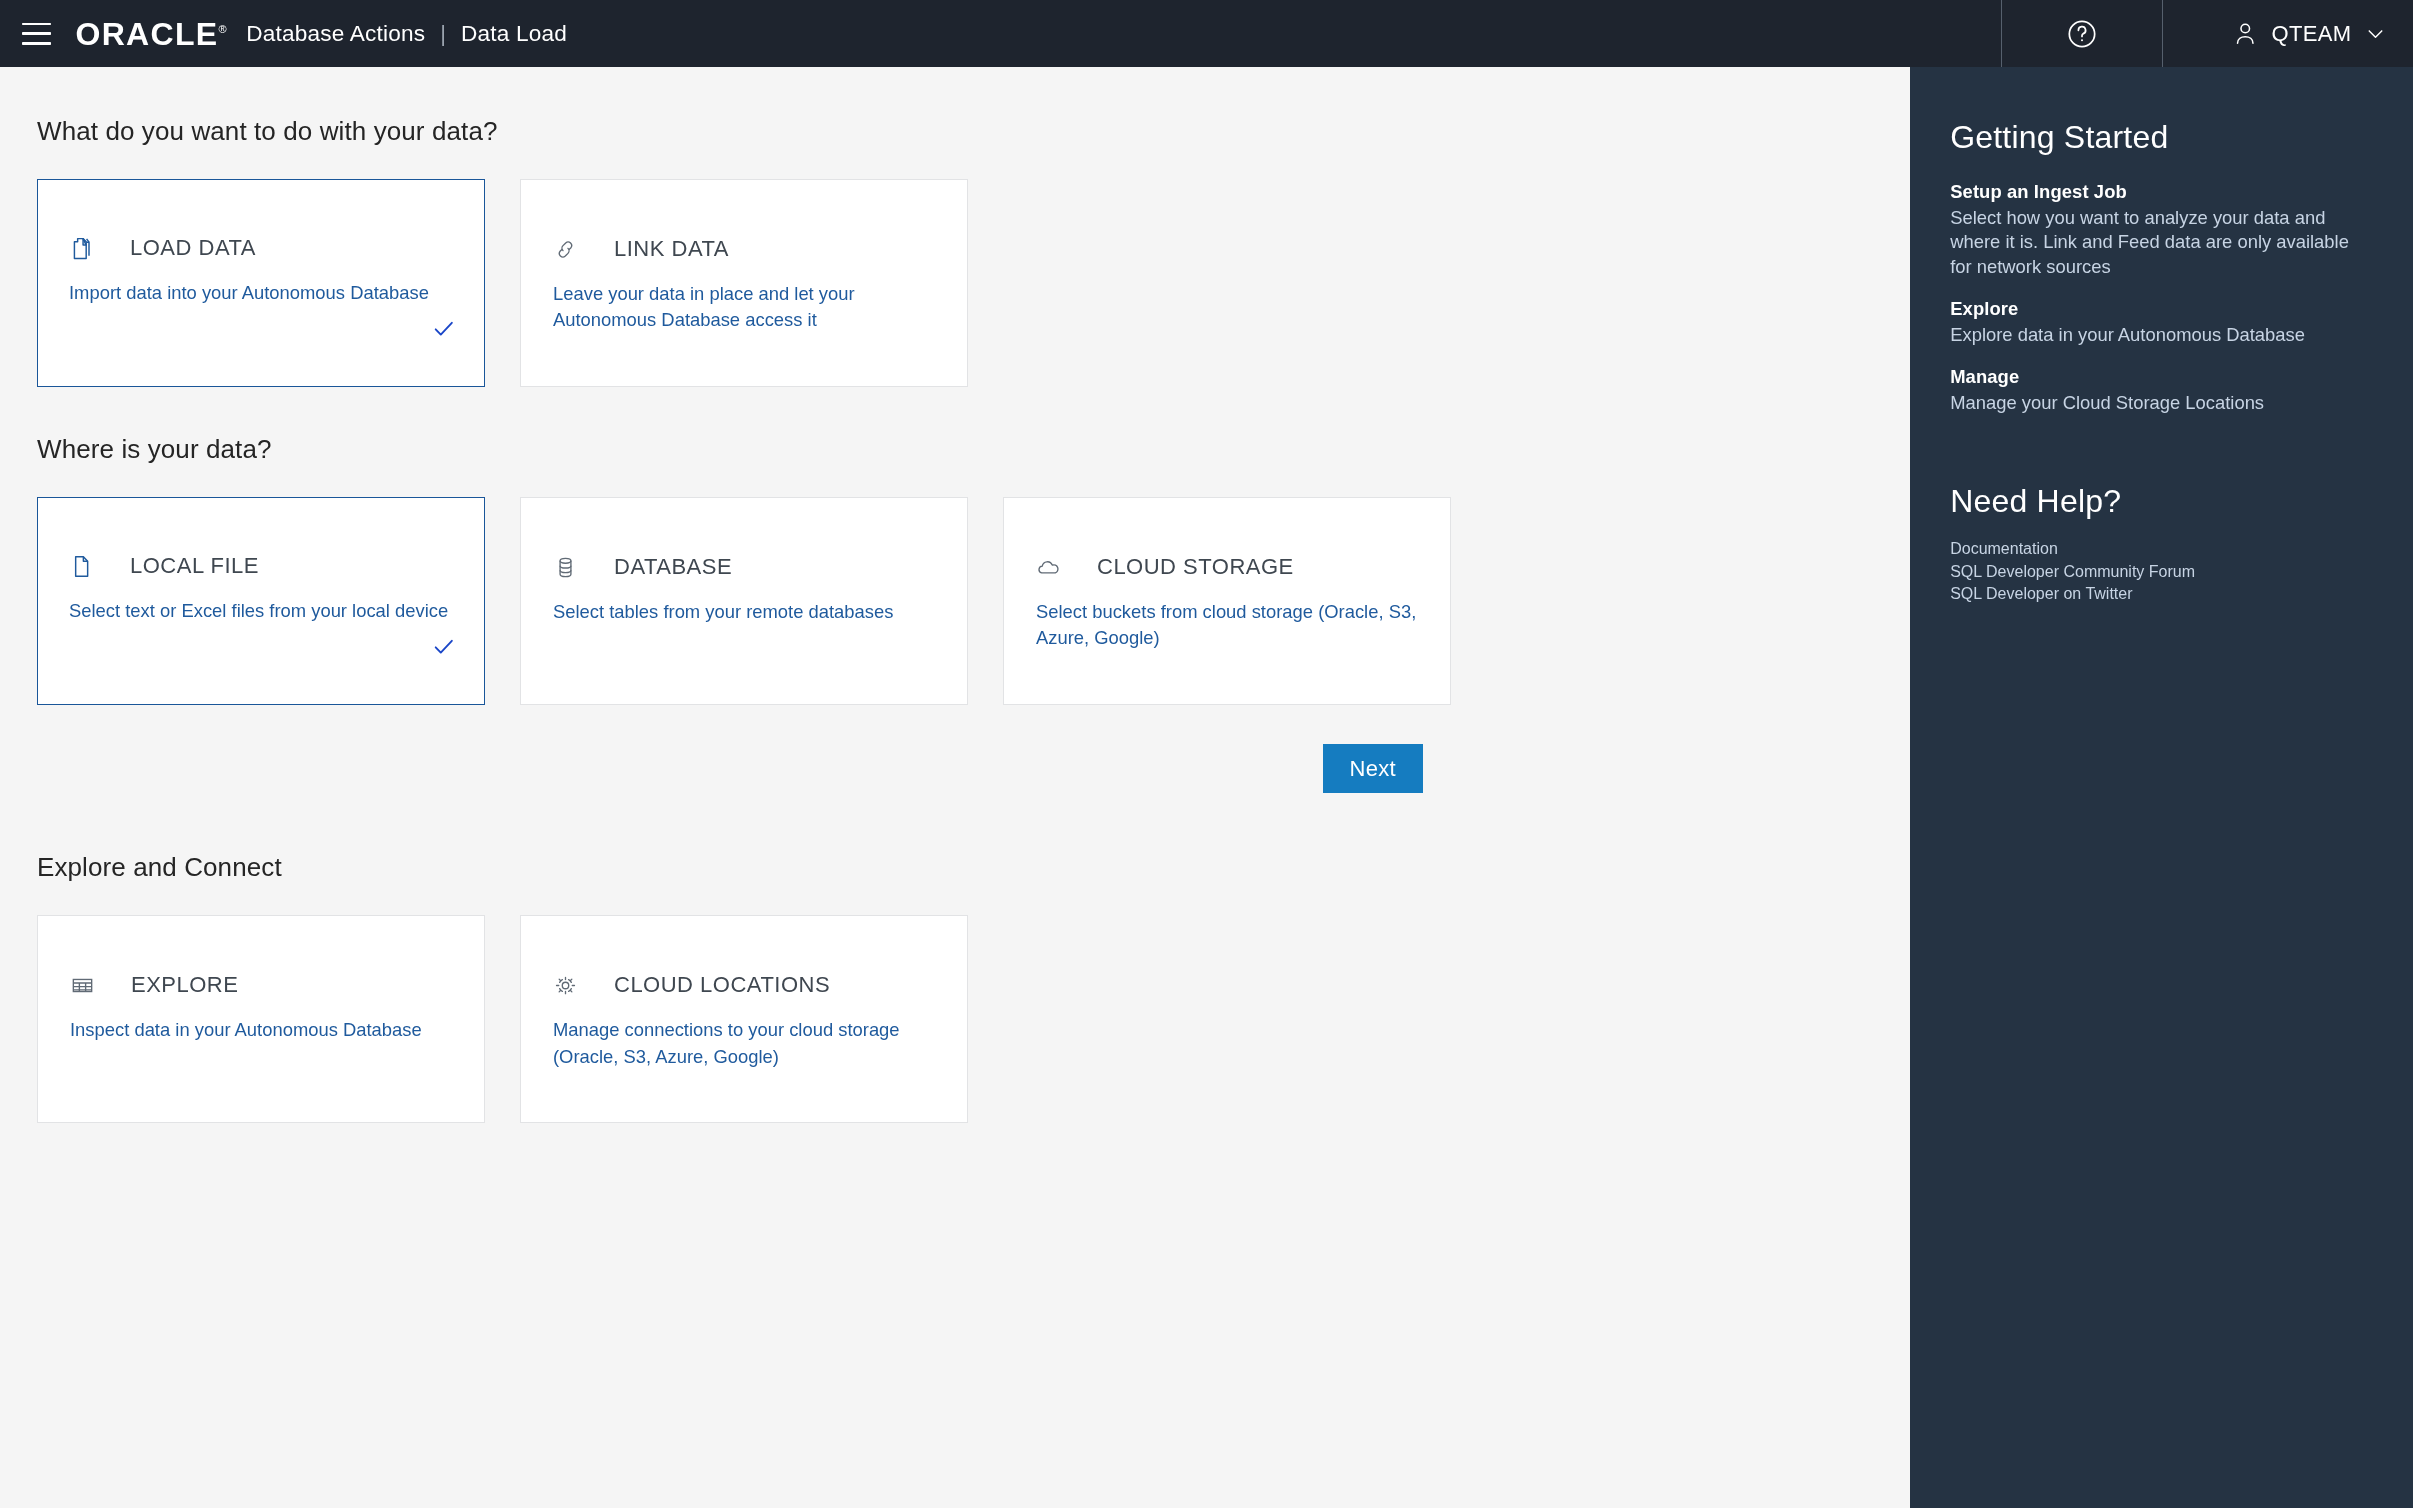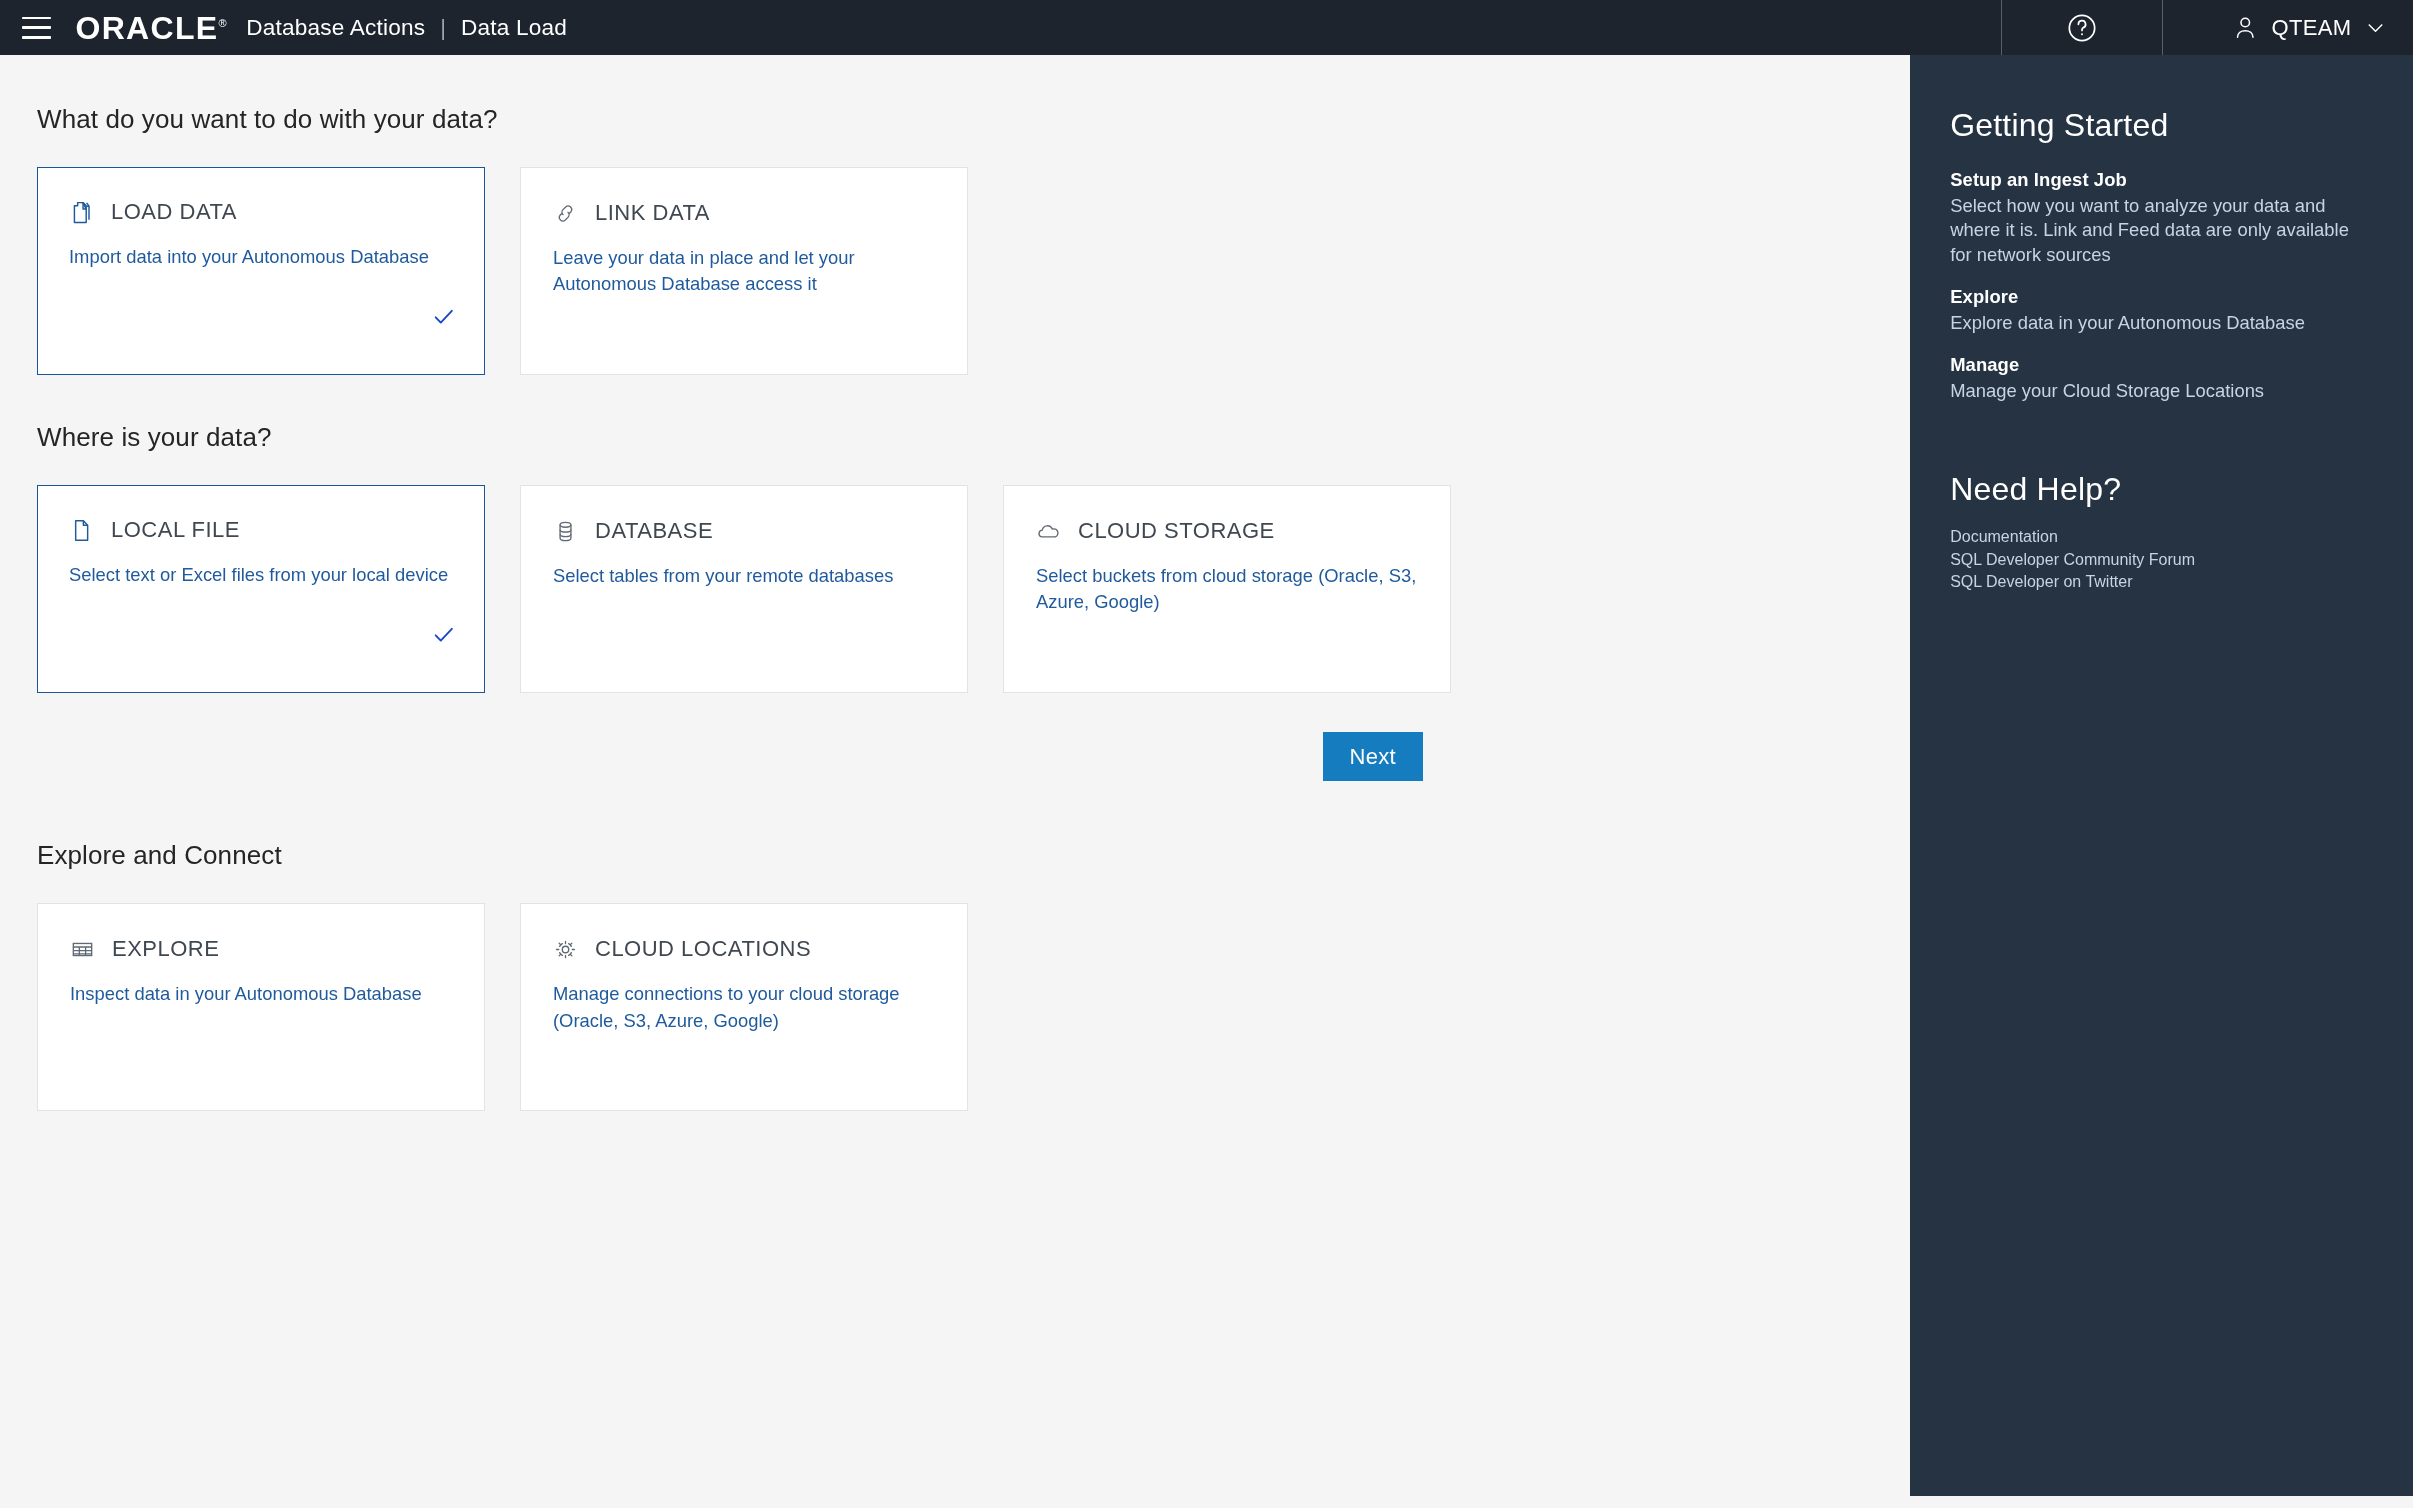"ORACLE®" .header { height: 55px -> 67px }
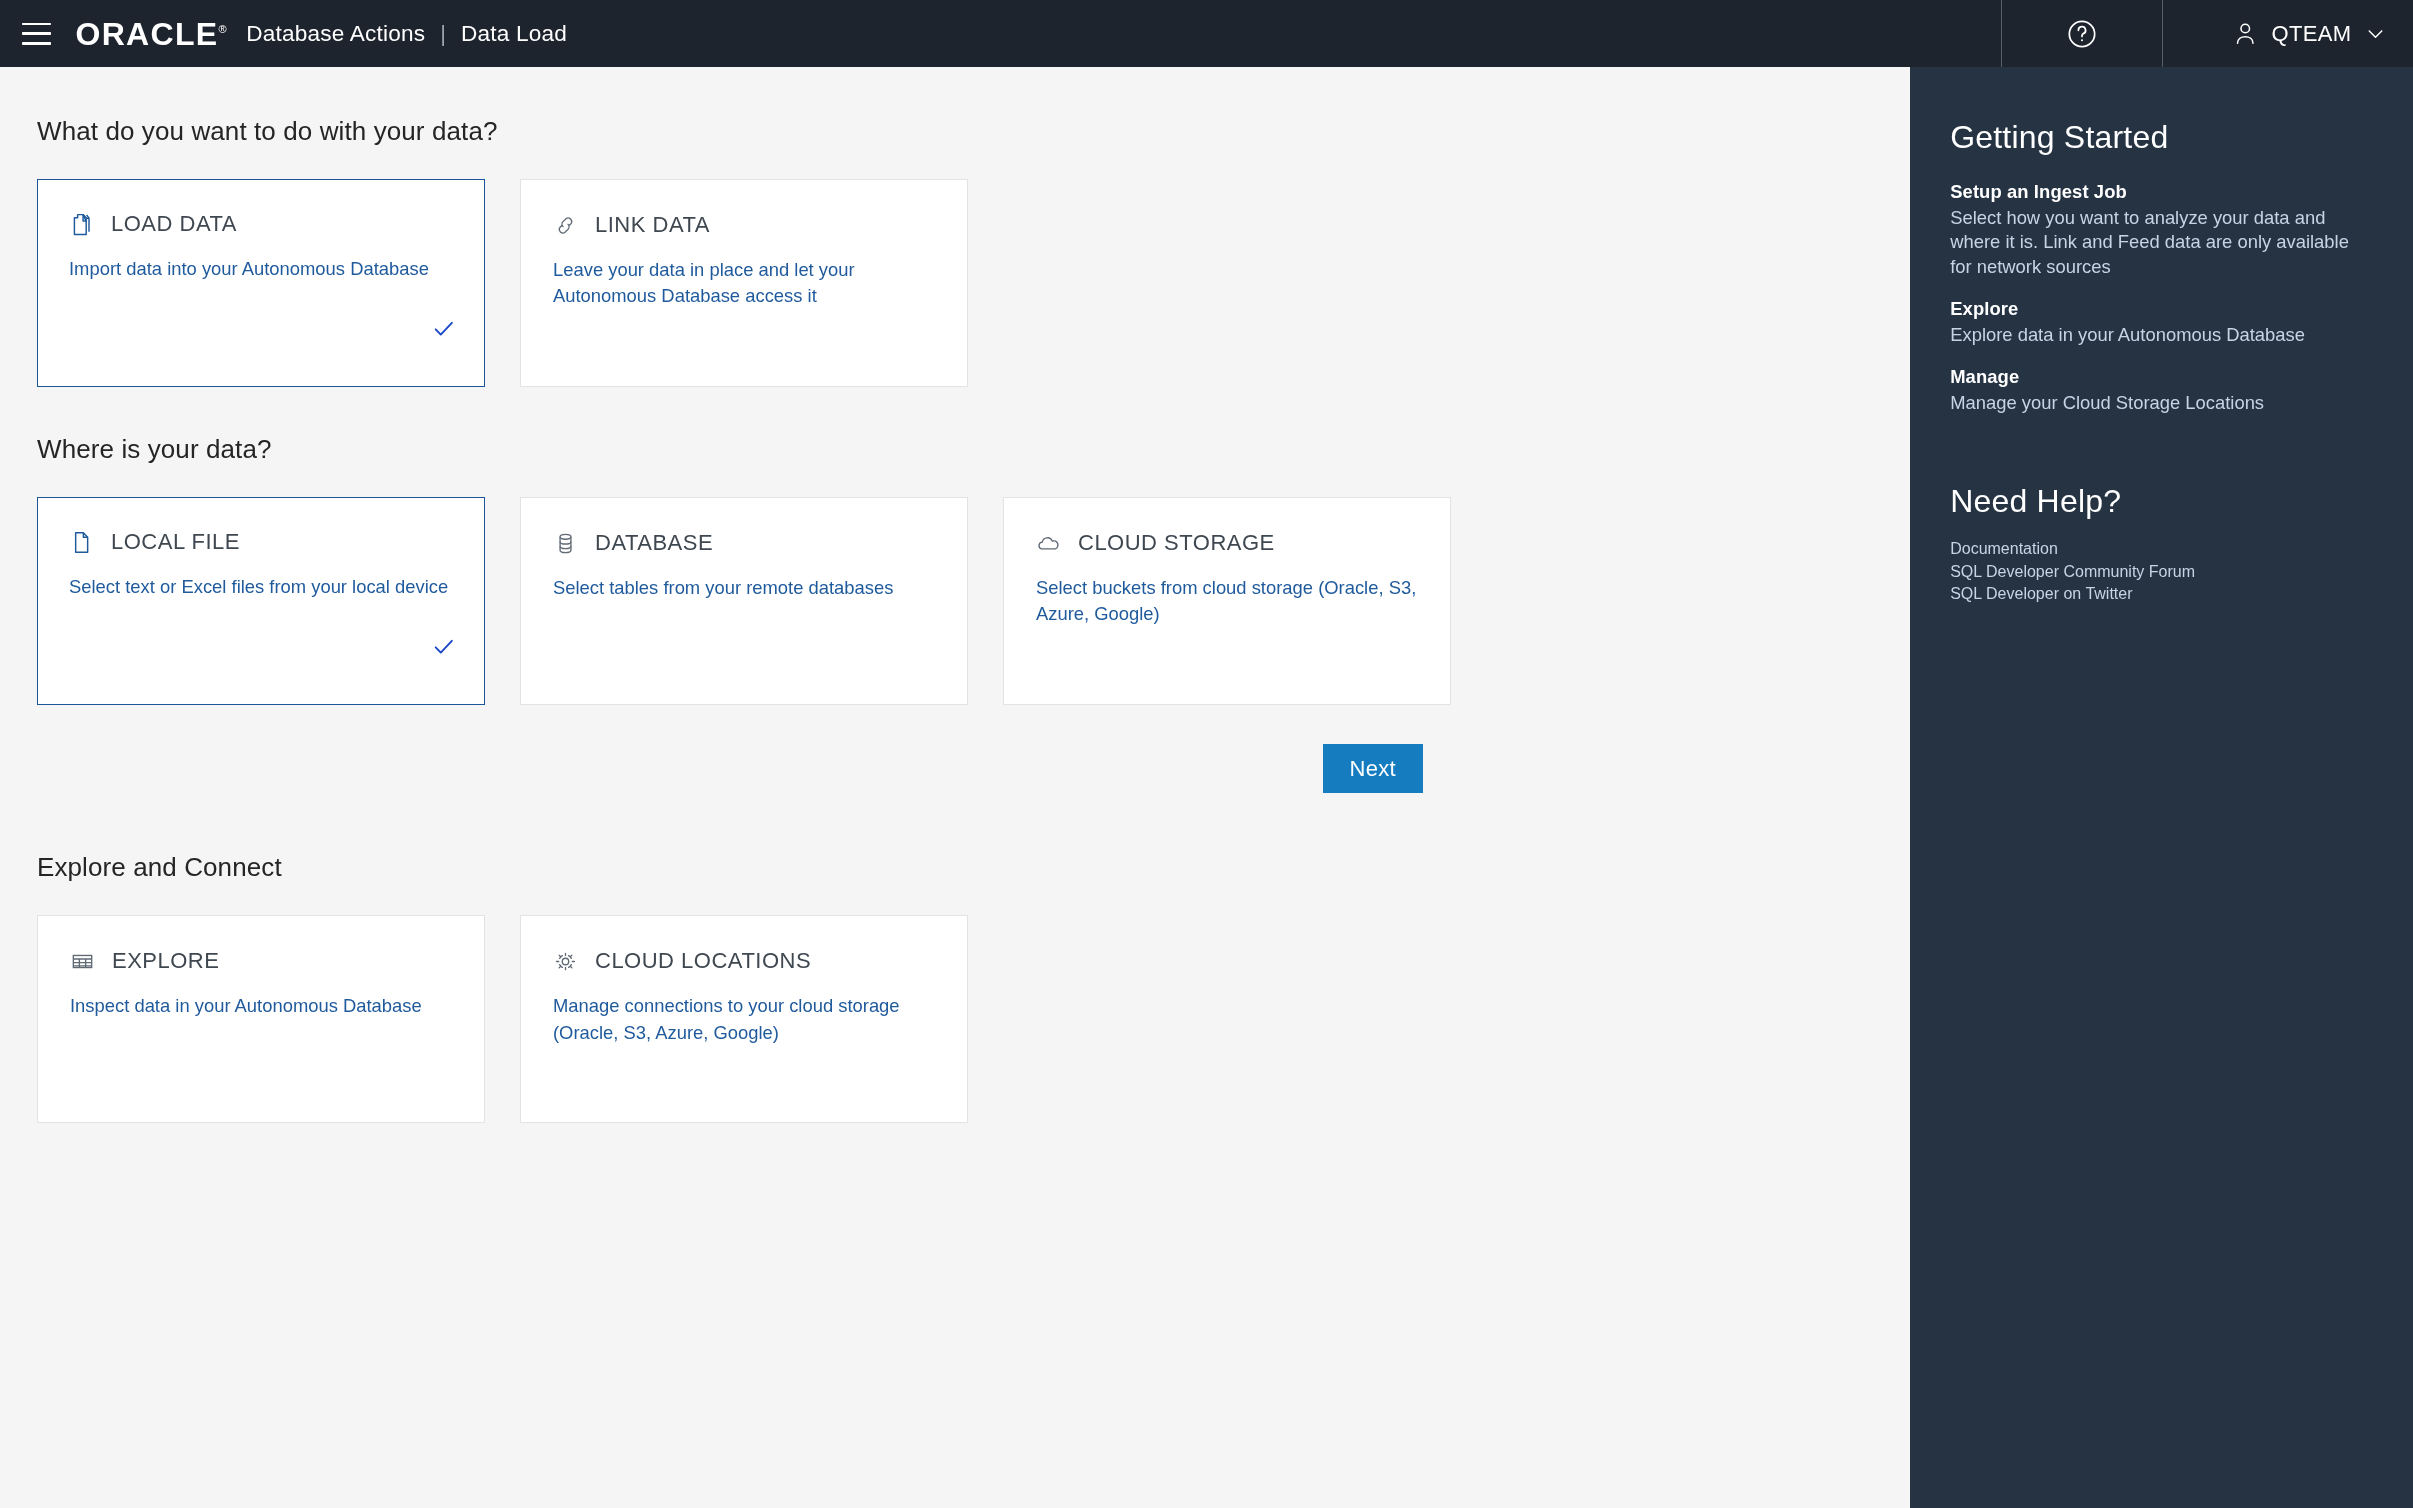"LOAD DATA" .card-head { gap: 17px -> 36px; margin-top: none -> 24px }
